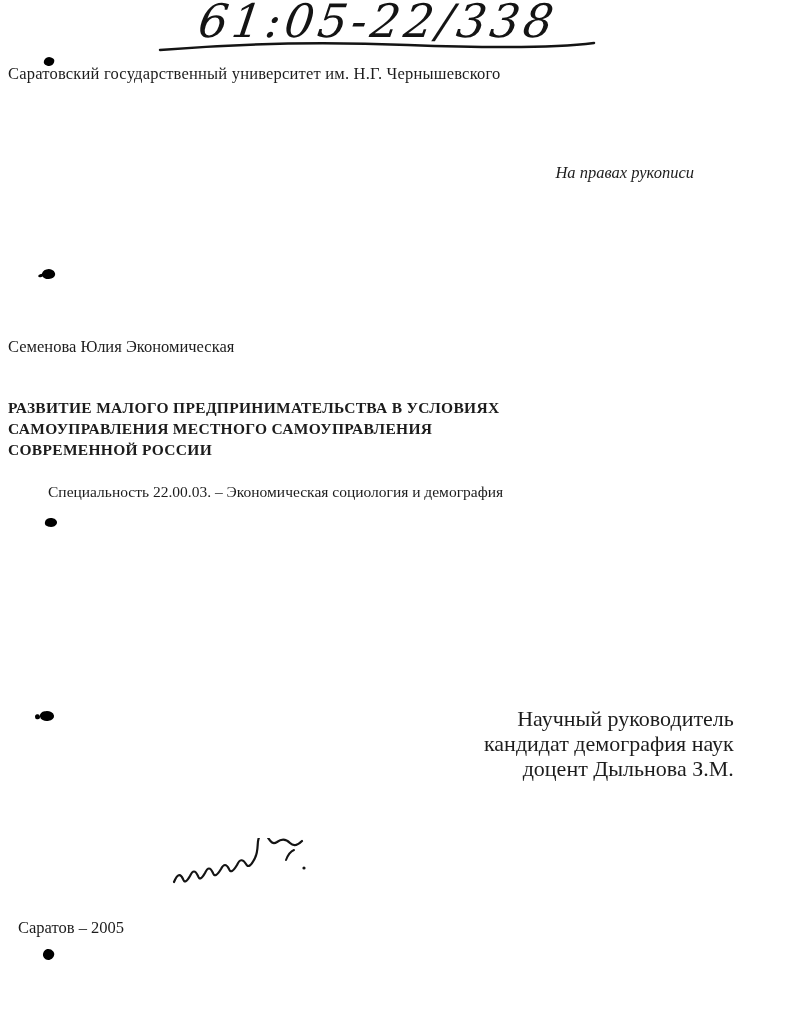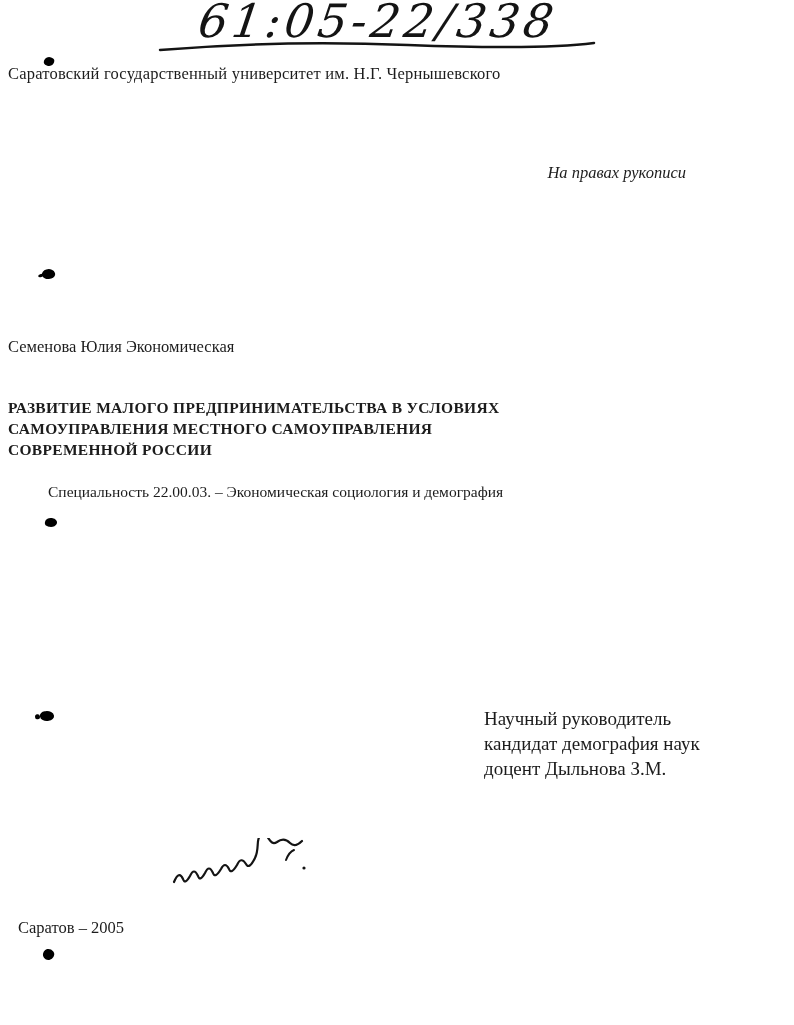"На правах рукописи" .manuscript-note { right: 108px -> 100px }
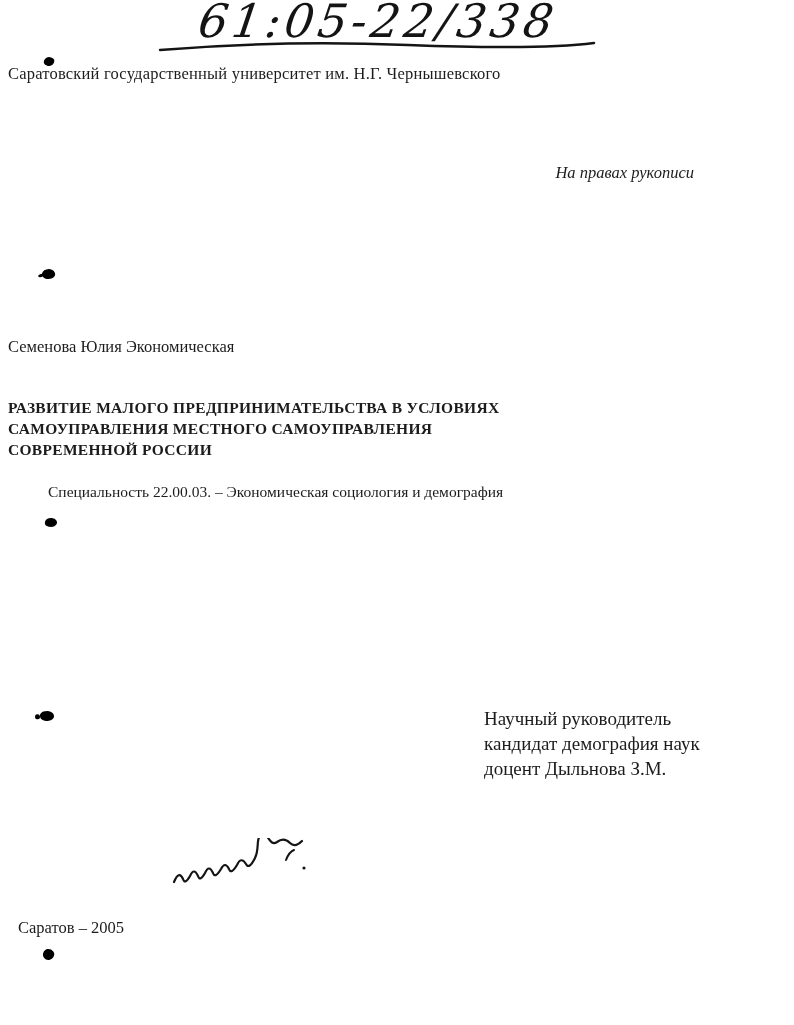"Научный руководитель" .advisor-block { font-size: 19px -> 22px; text-align: left -> right }
